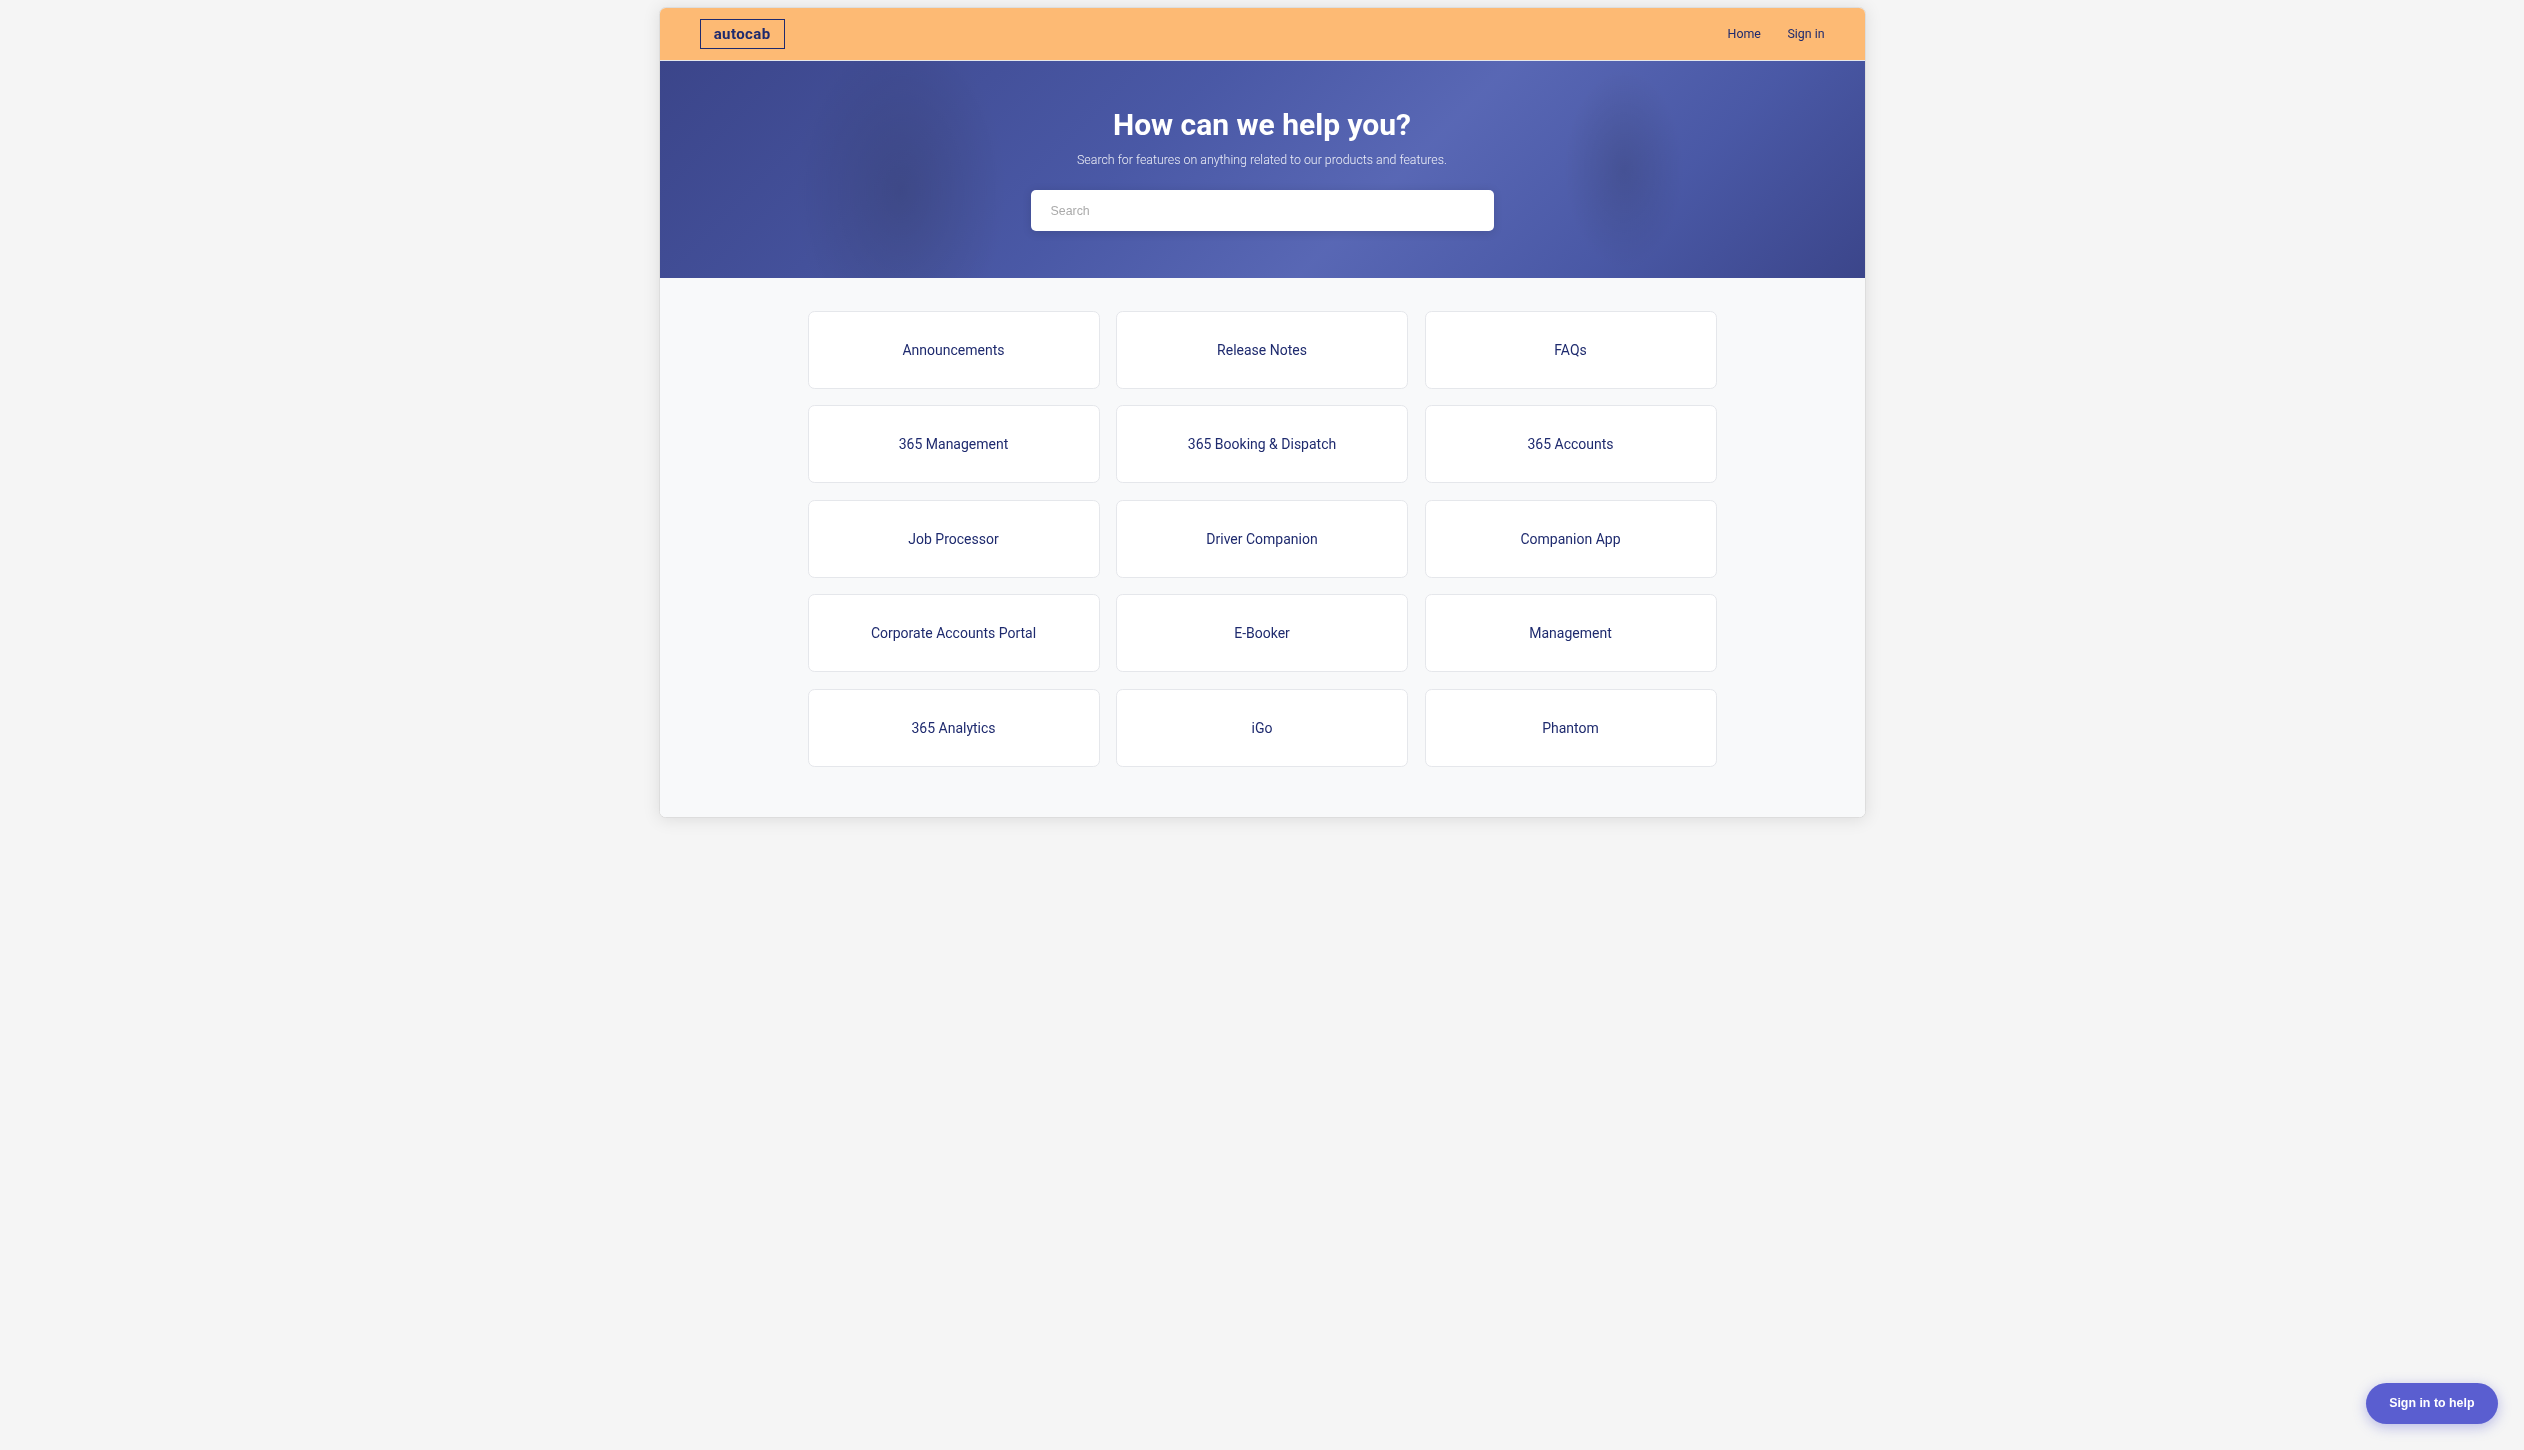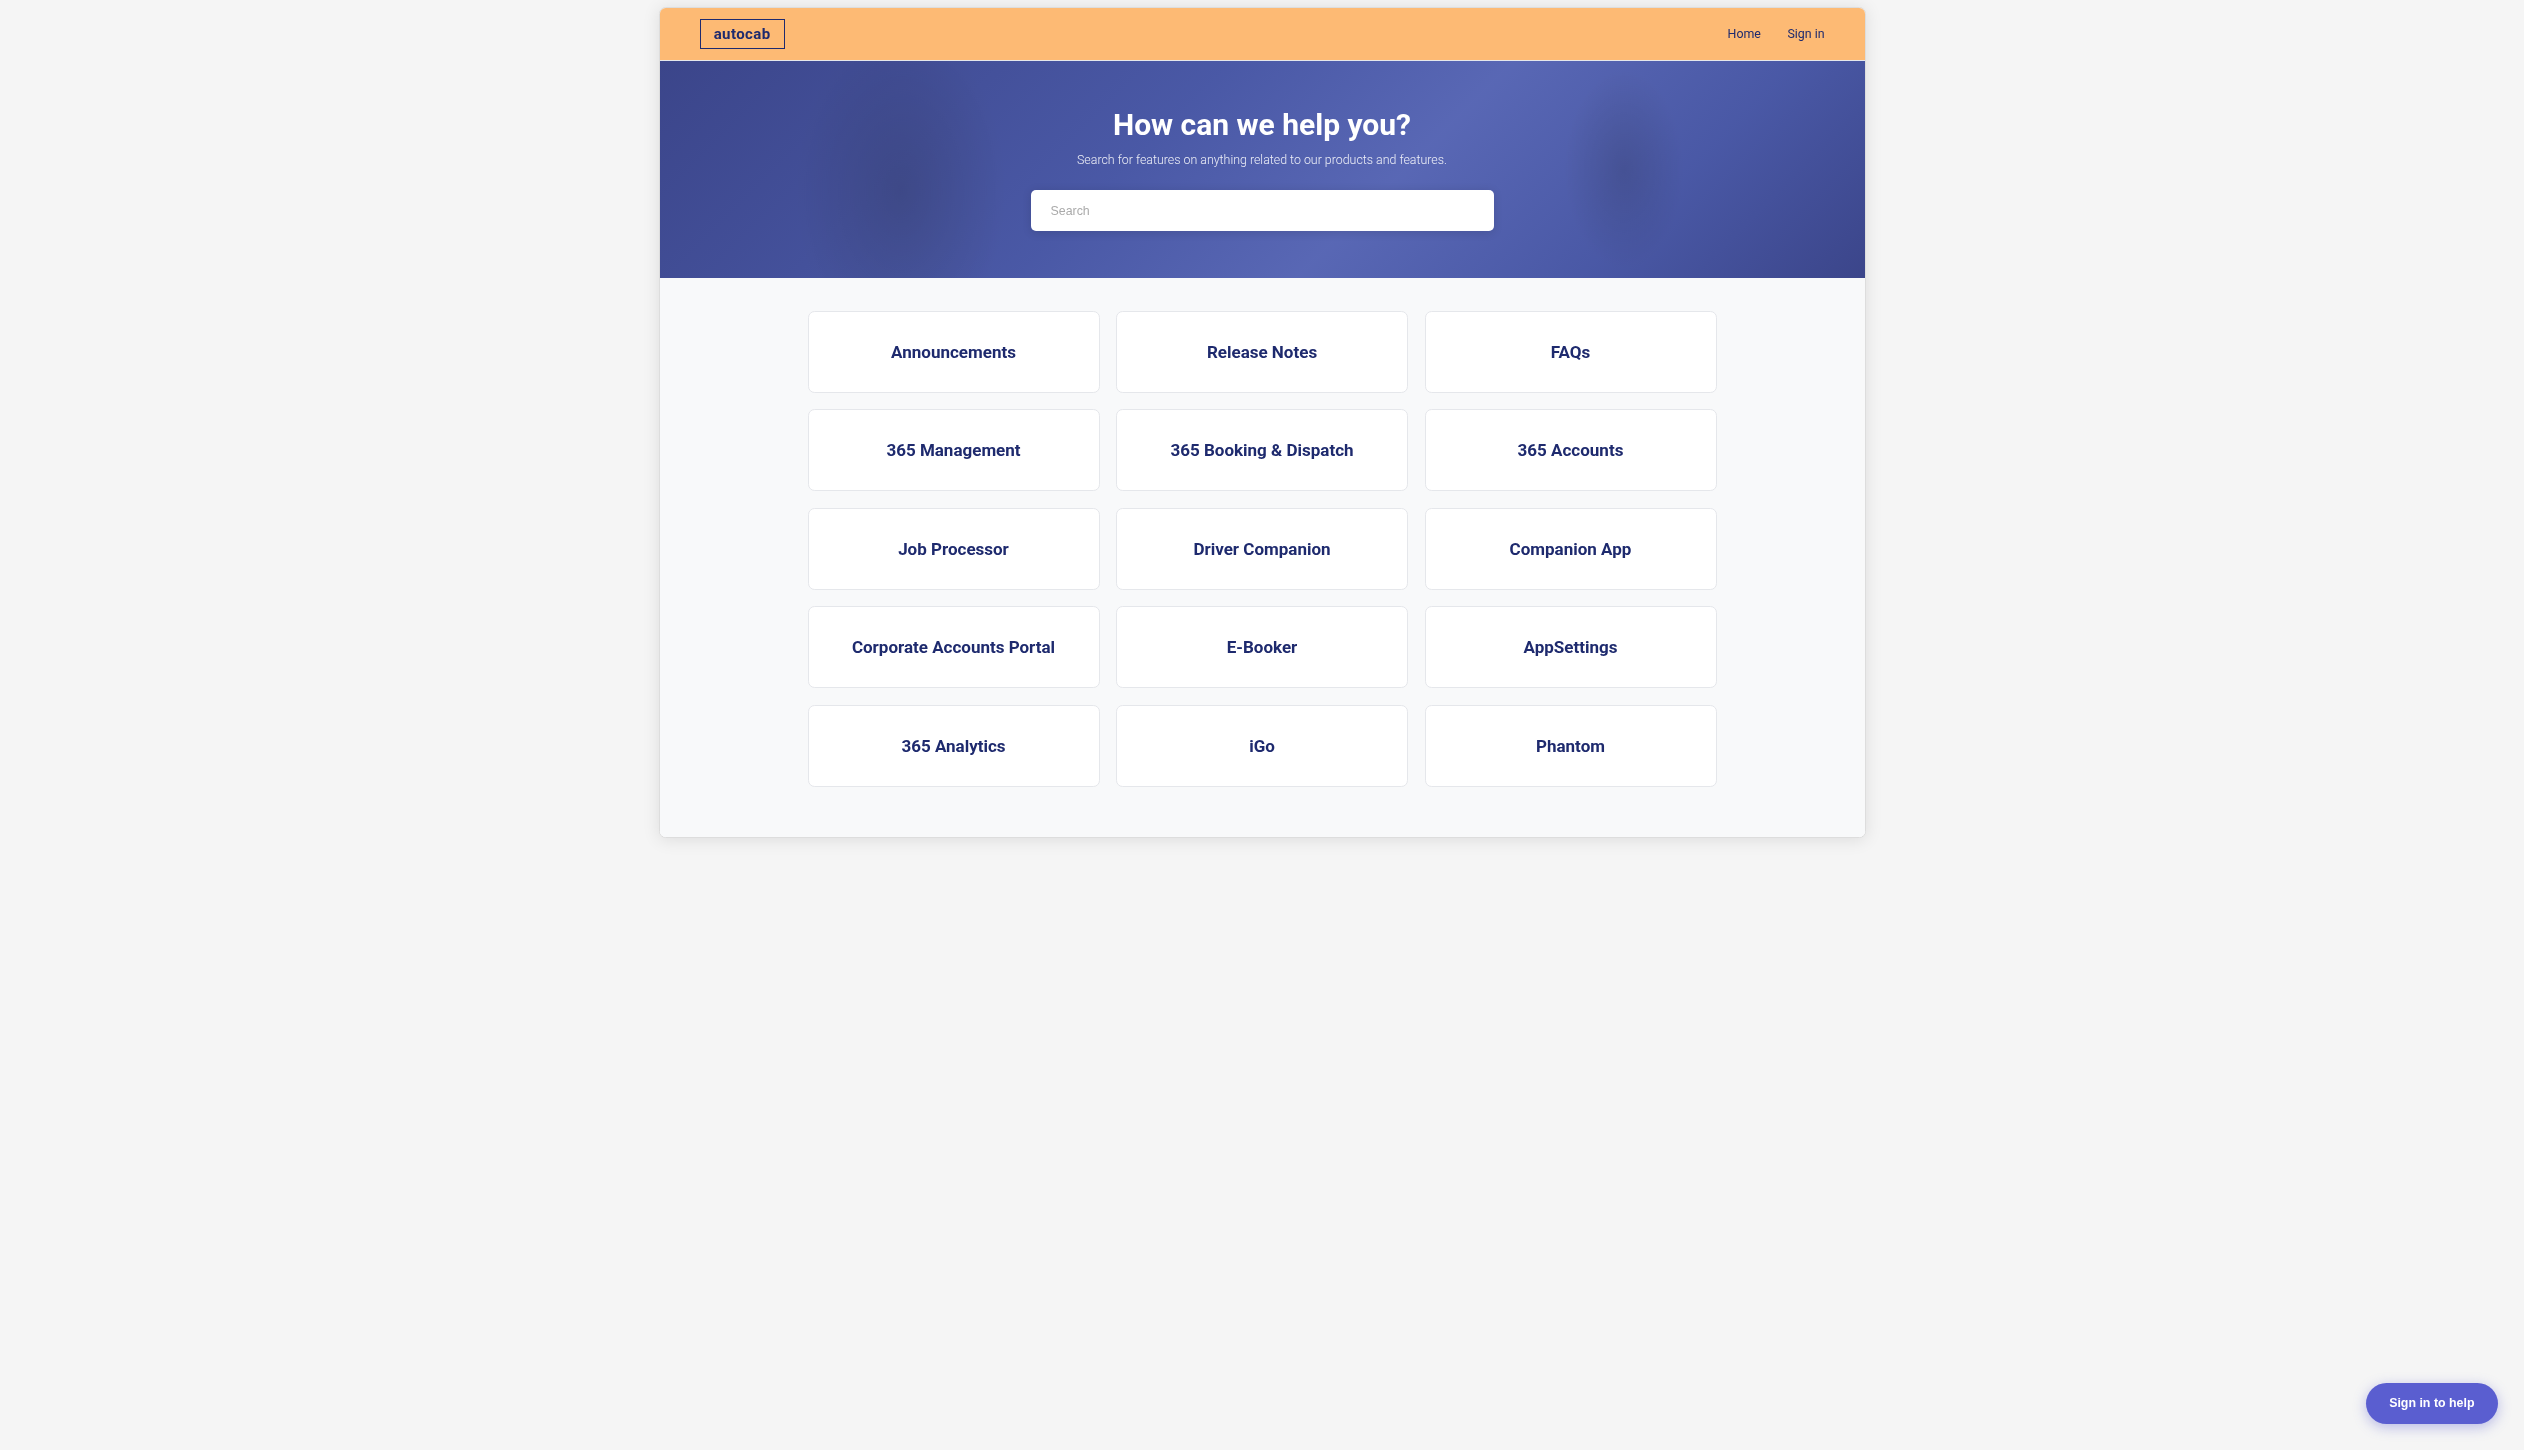"Announcements" .card-label { font-size: 17px -> 14px; font-weight: 700 -> 400 }
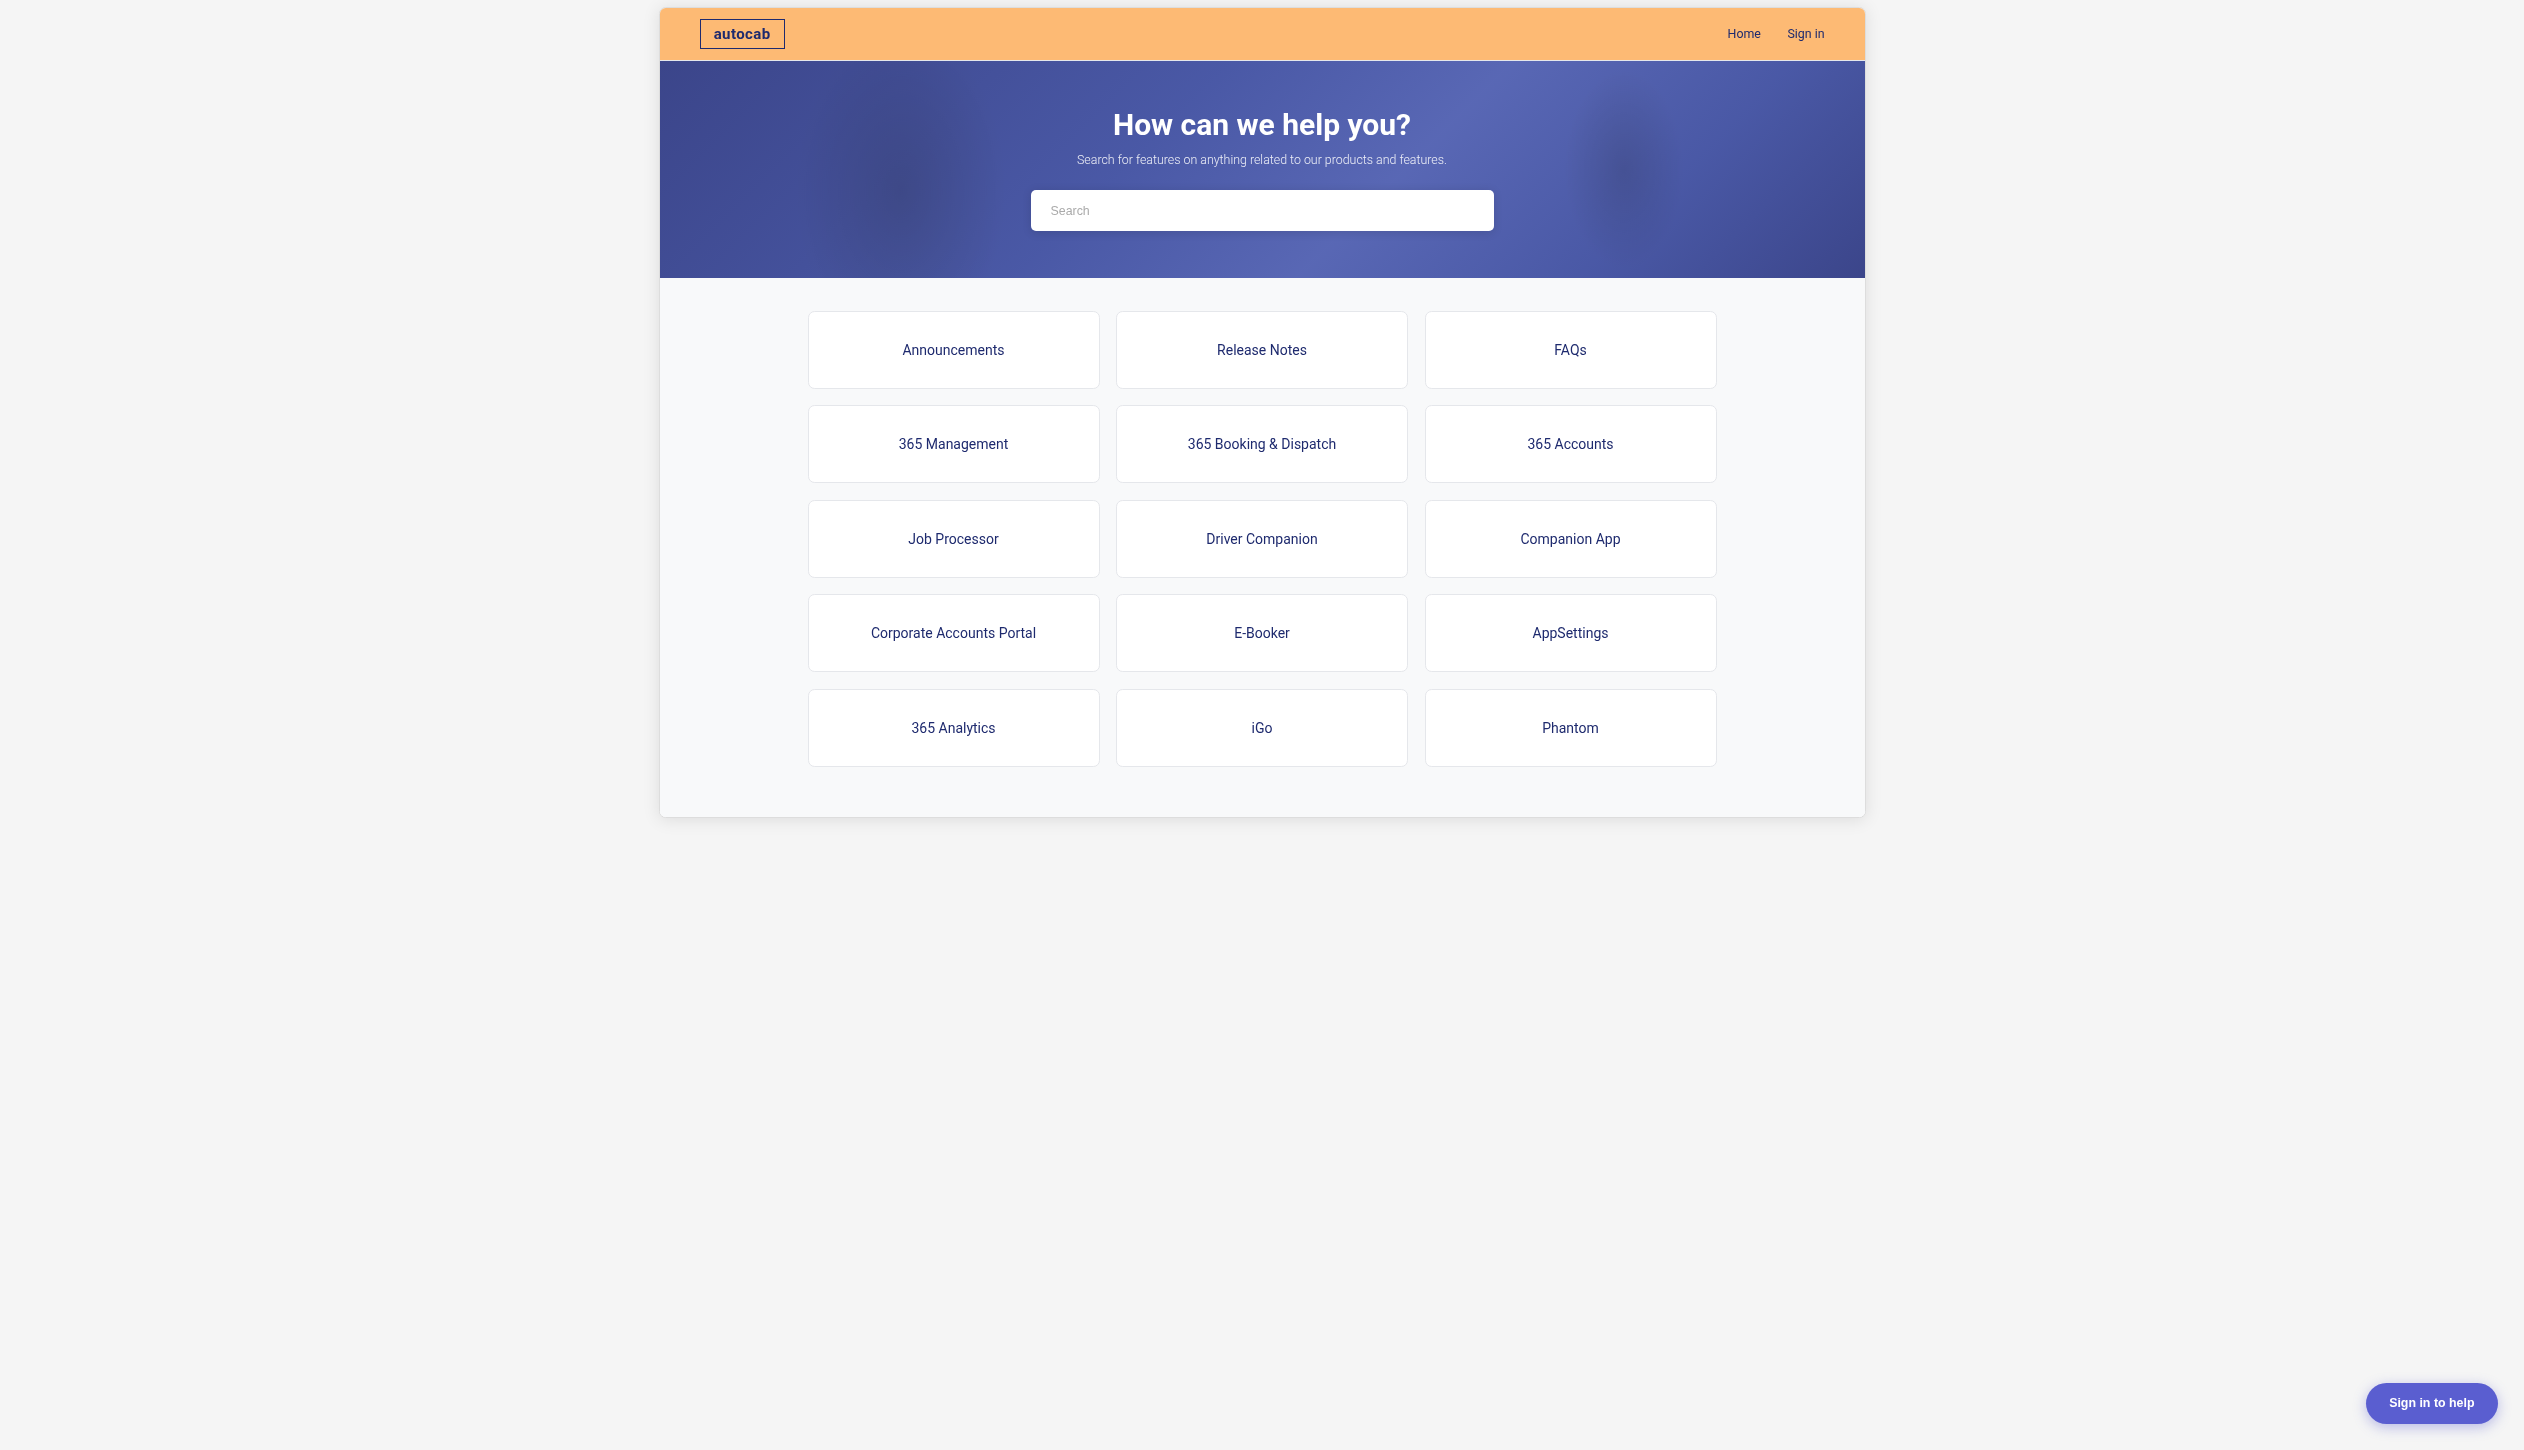"AppSettings" span.card-label { text: AppSettings -> Management }
